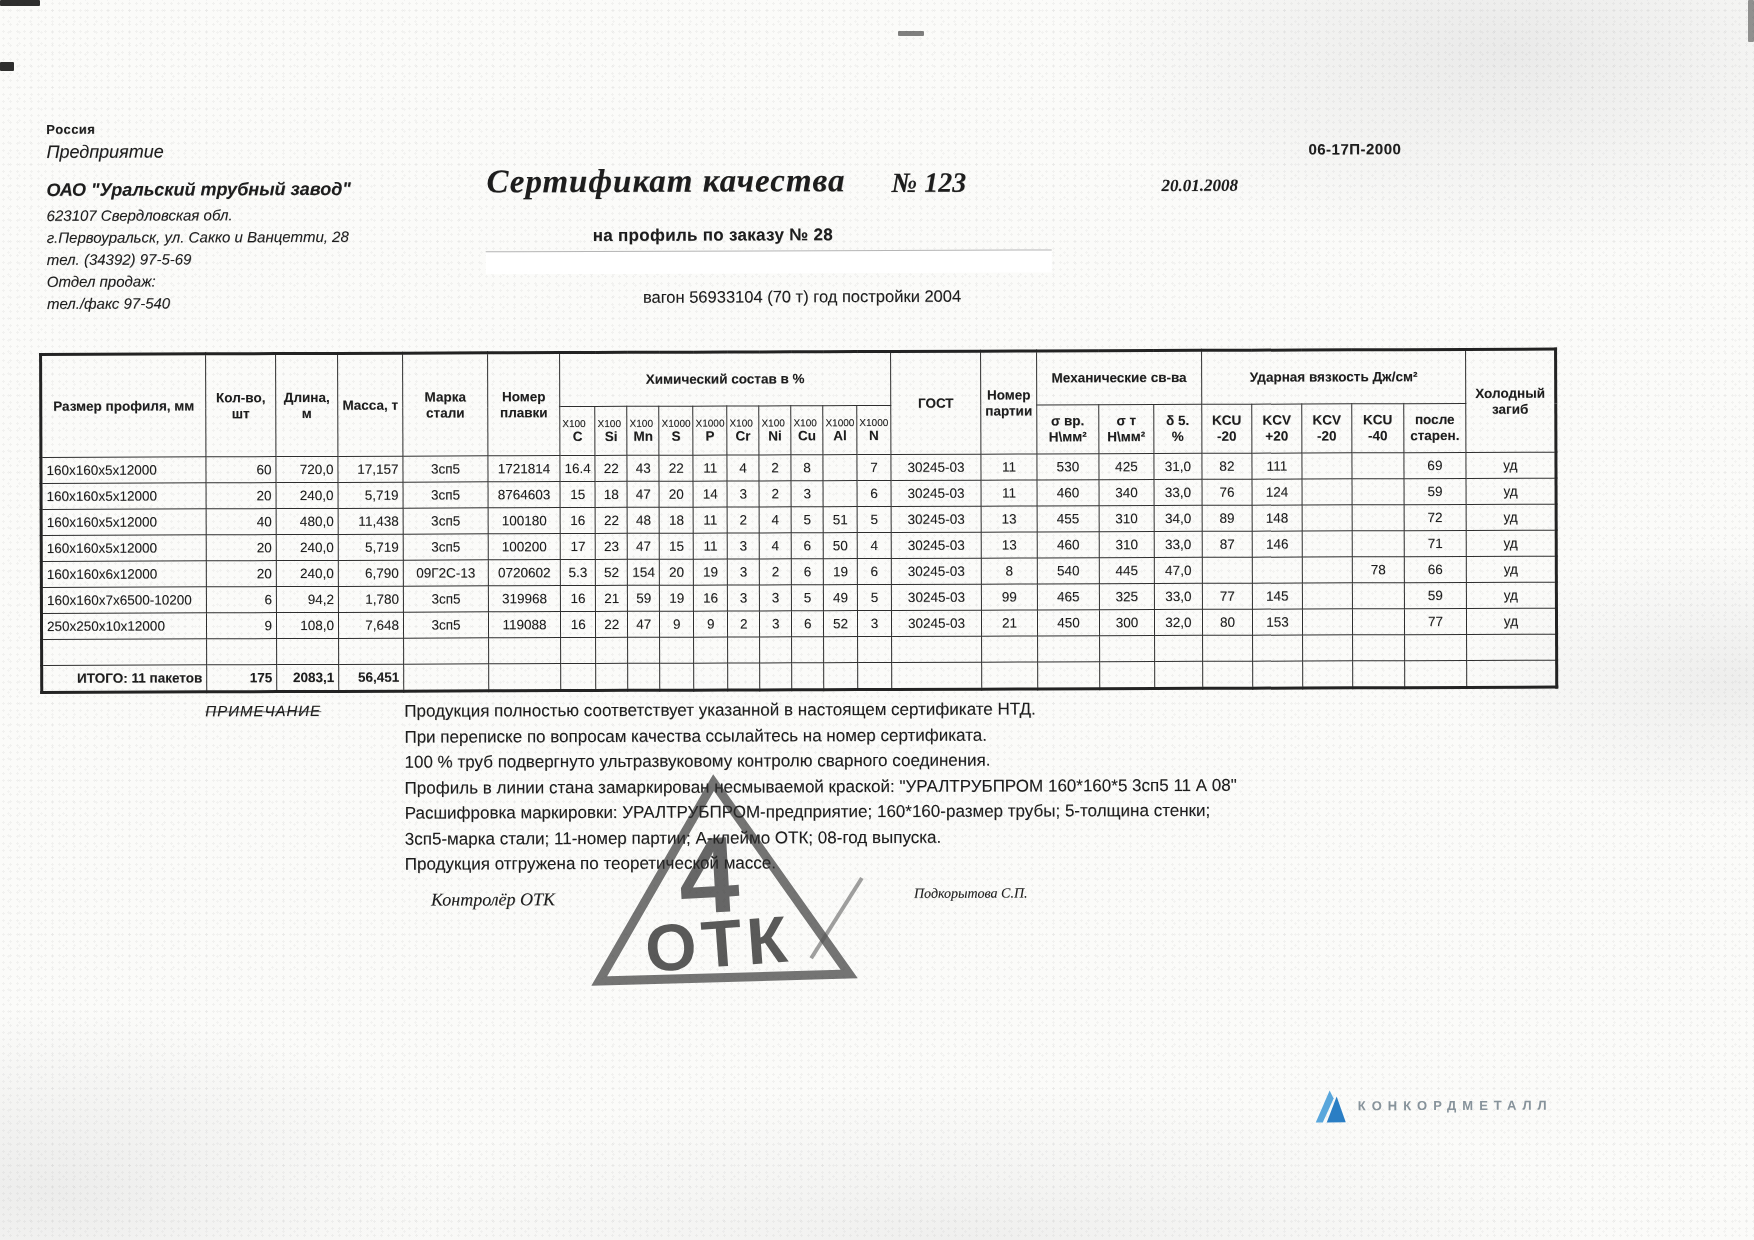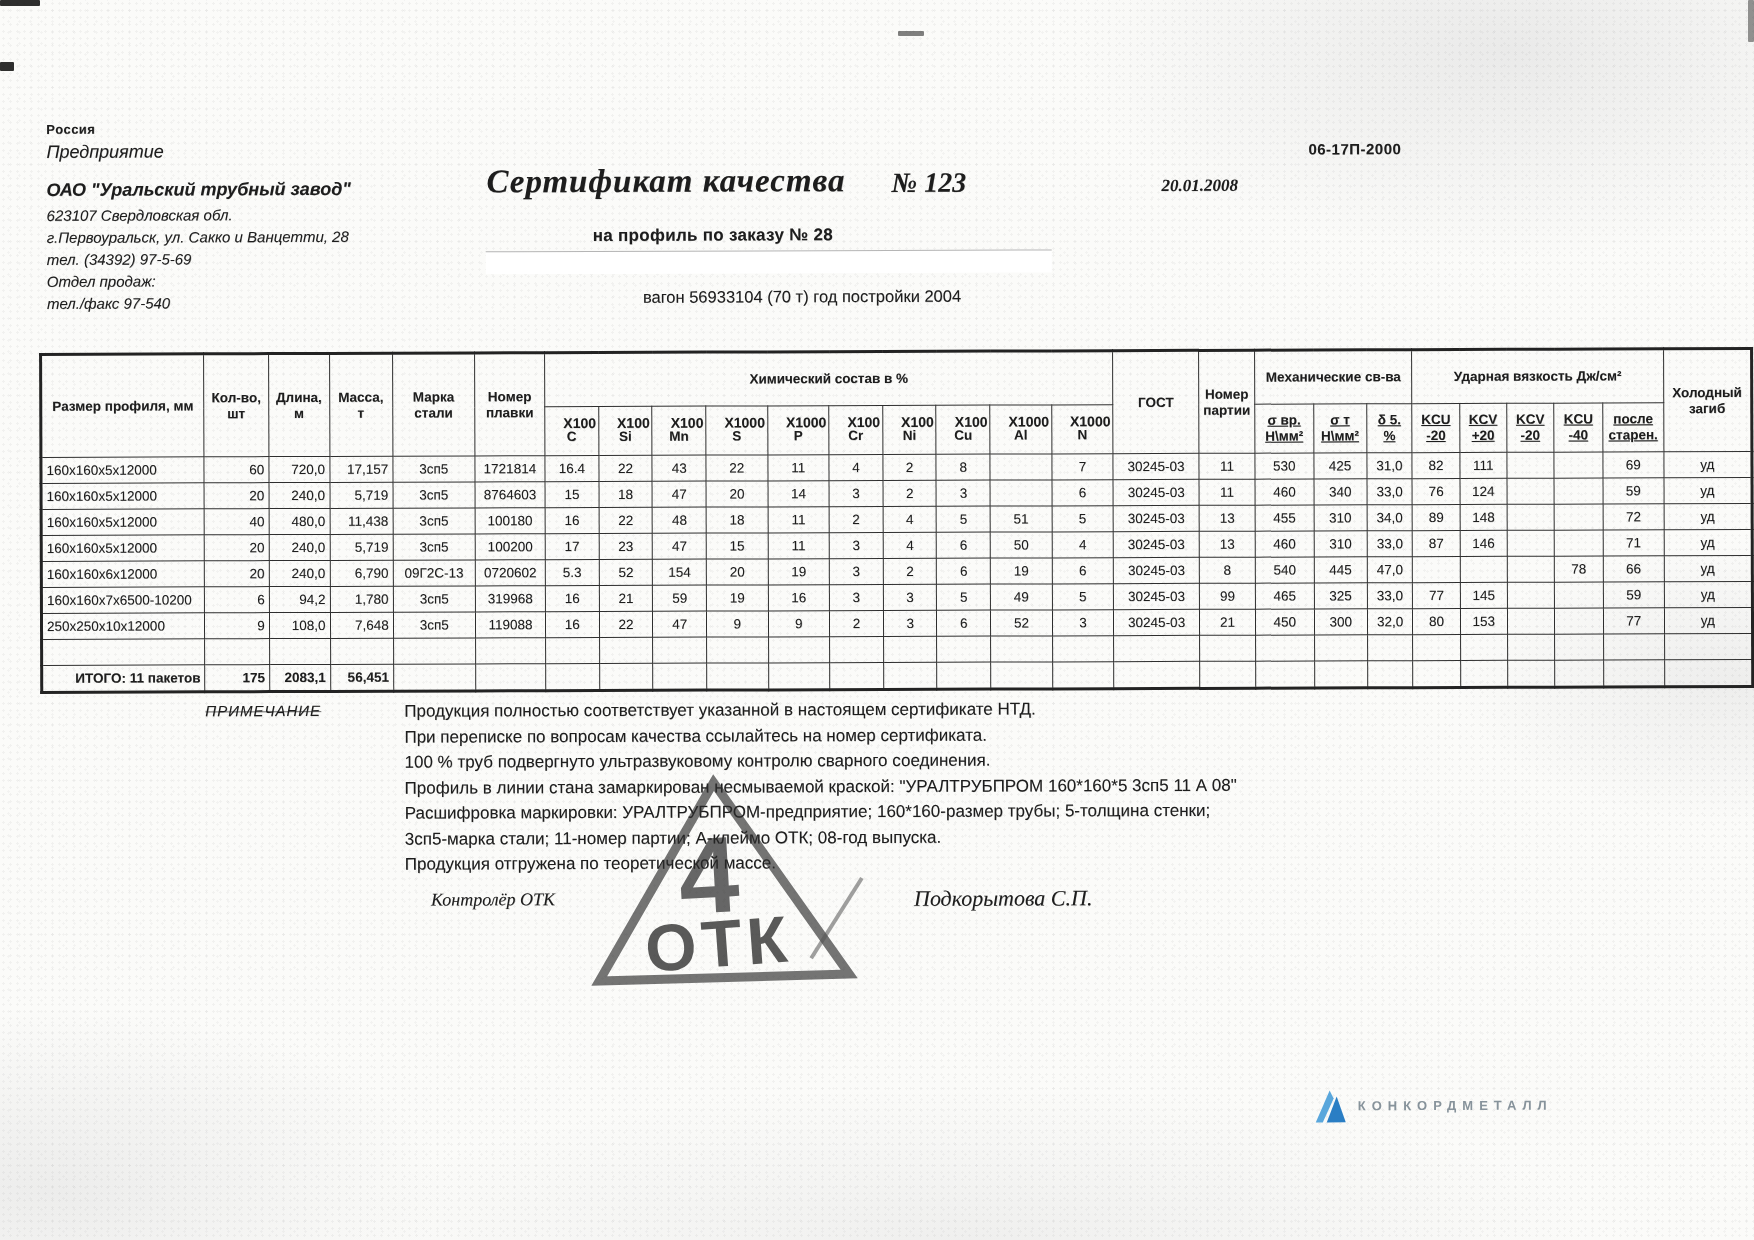"X100" .mult { font-size: 14px -> 10px; font-weight: bold -> normal; padding-left: 16px -> none }
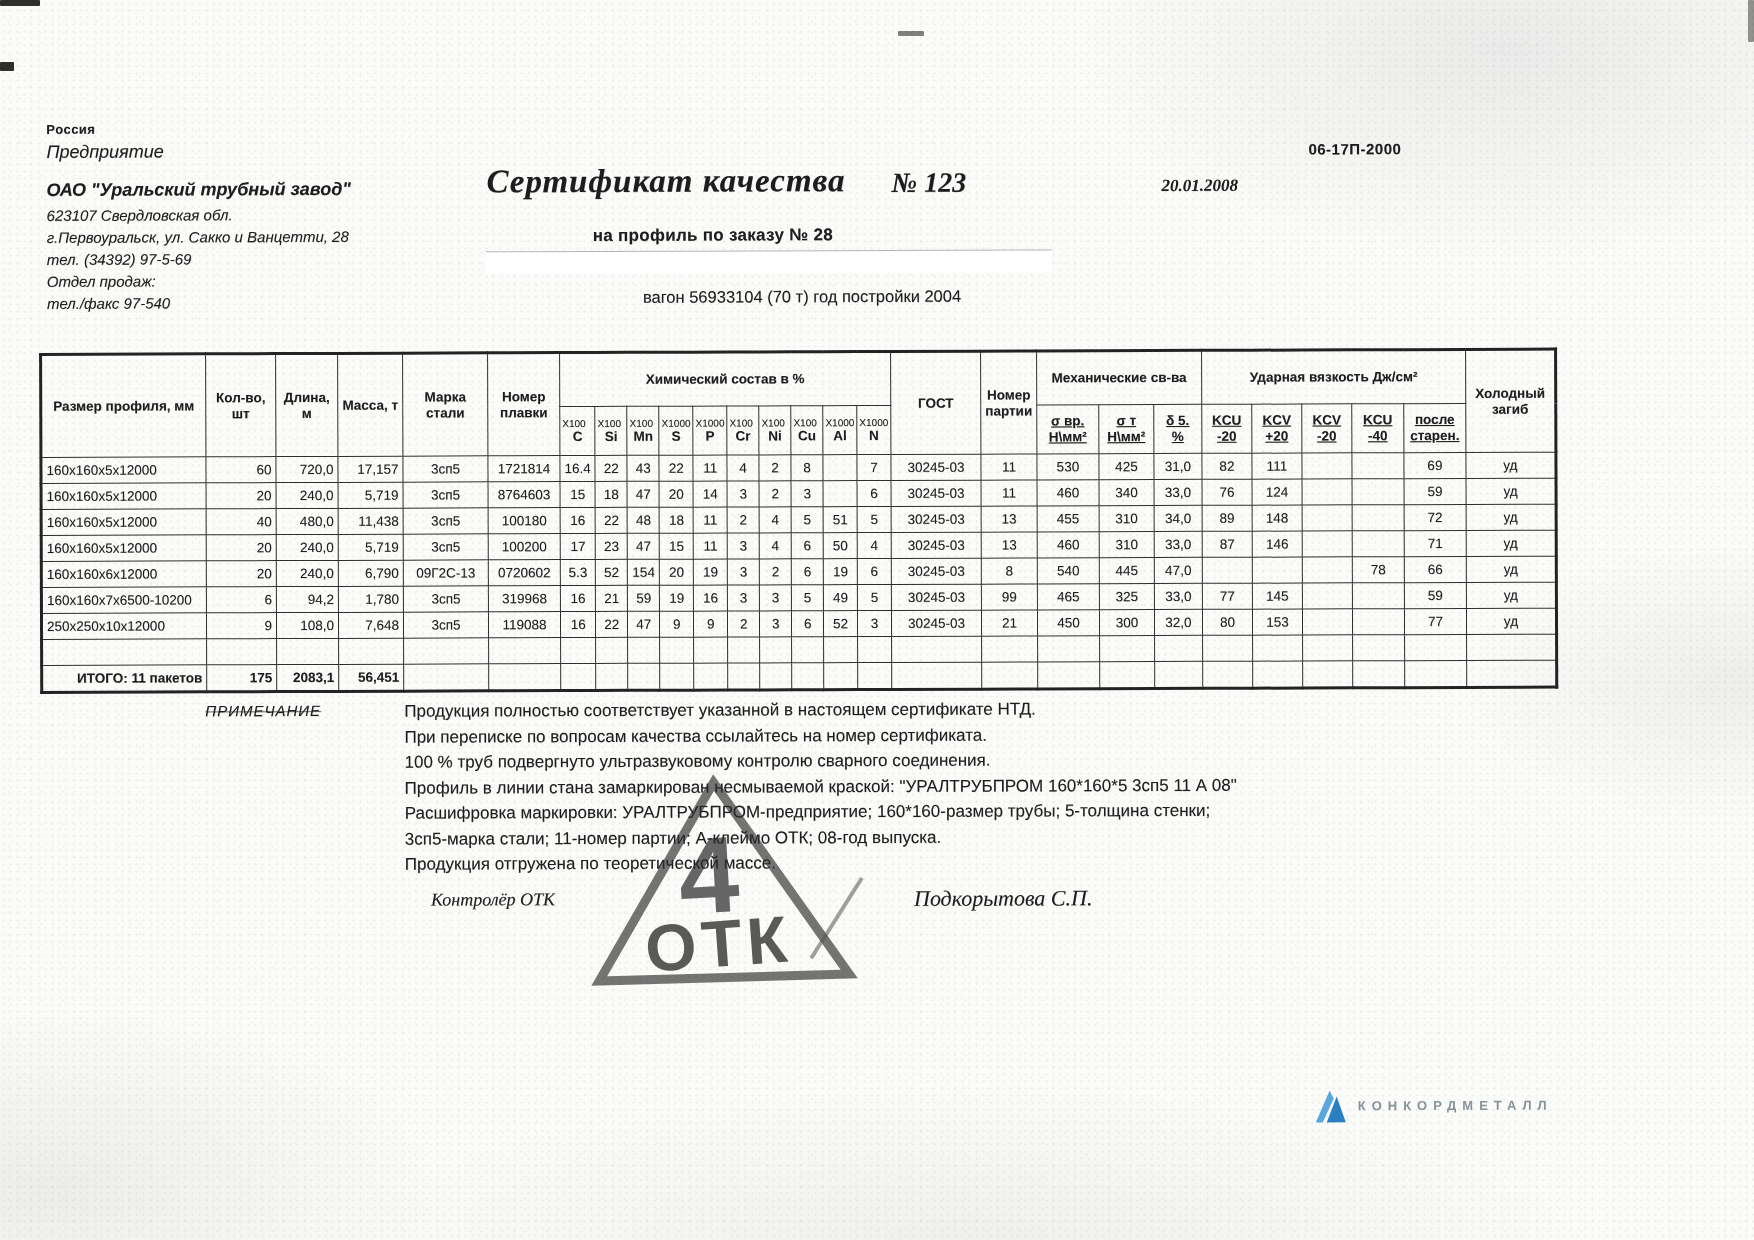"σ вр." .sub2 div { text-decoration: underline -> none }
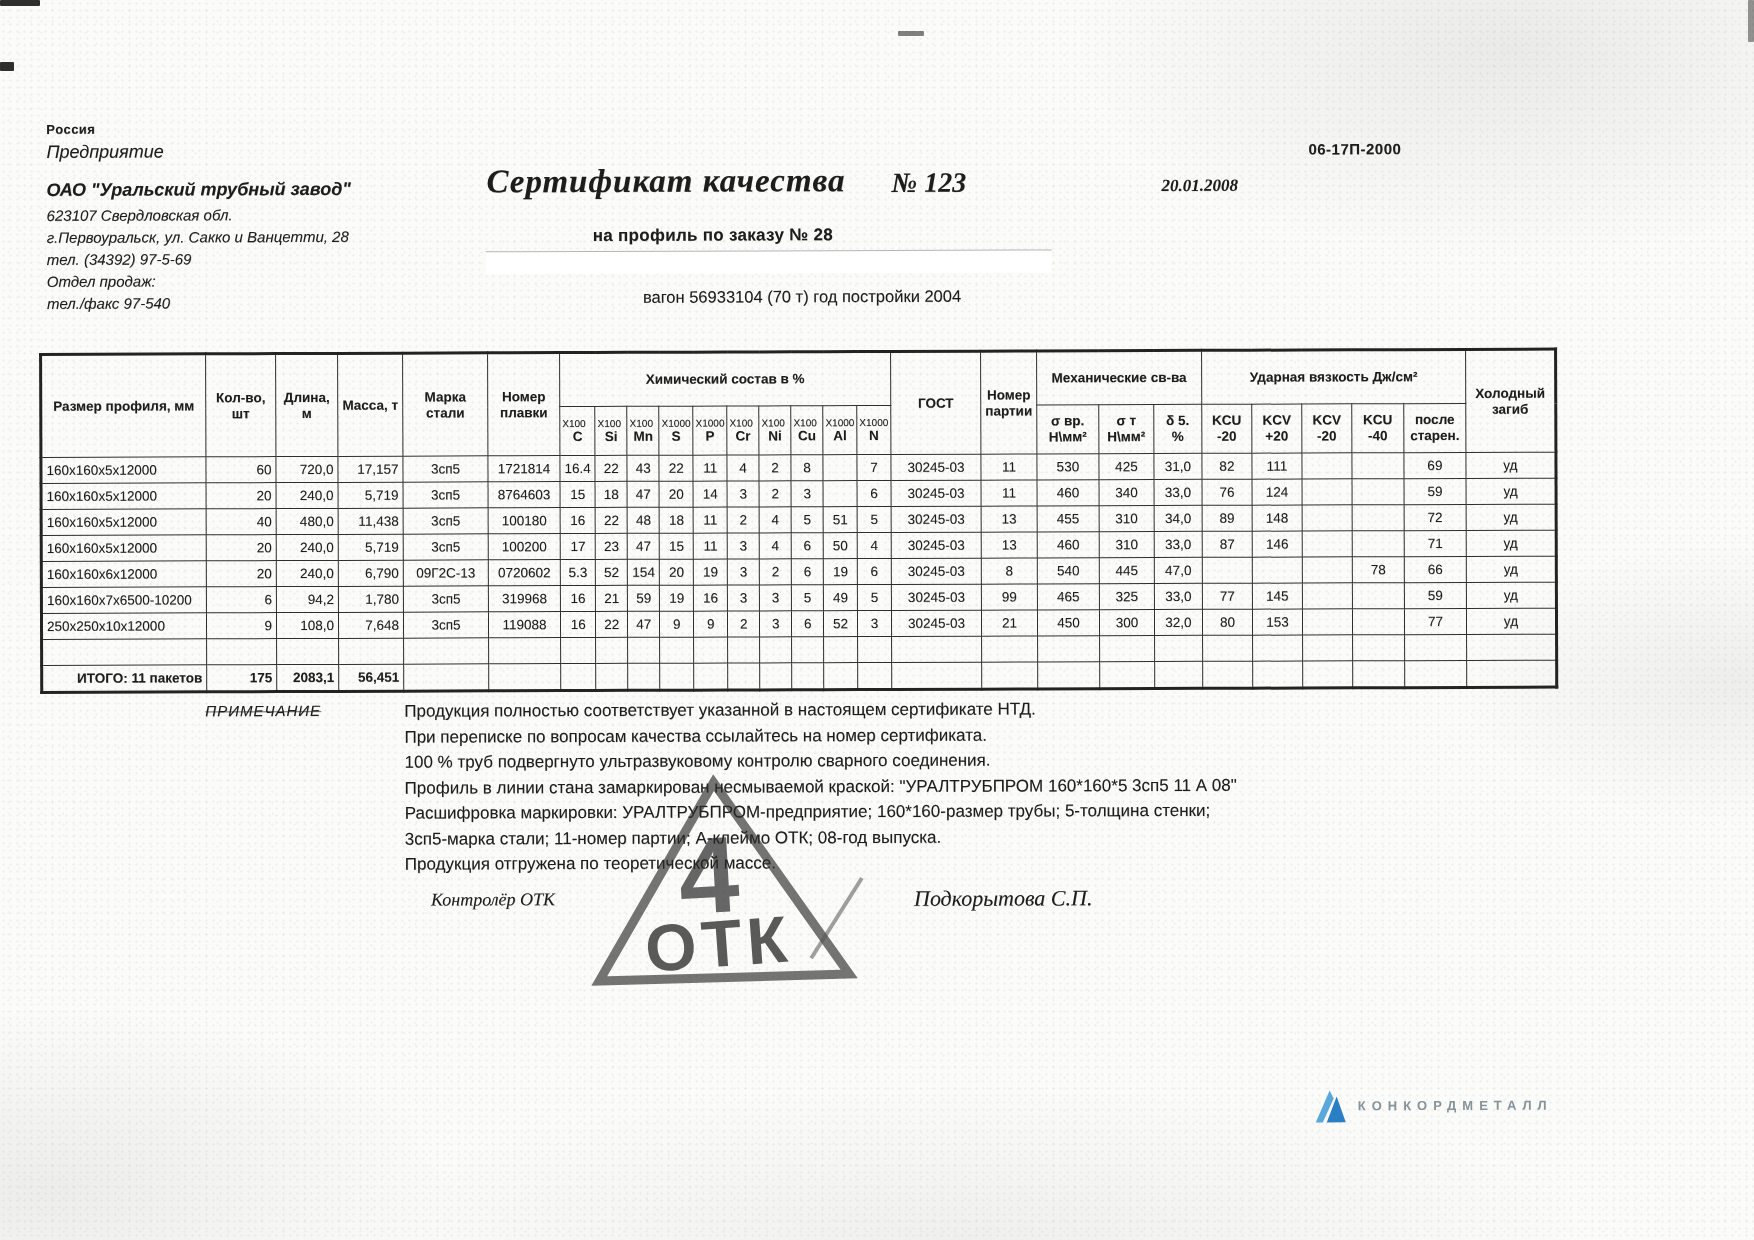"Подкорытова С.П." .sig-right { font-size: 22px -> 14px }
